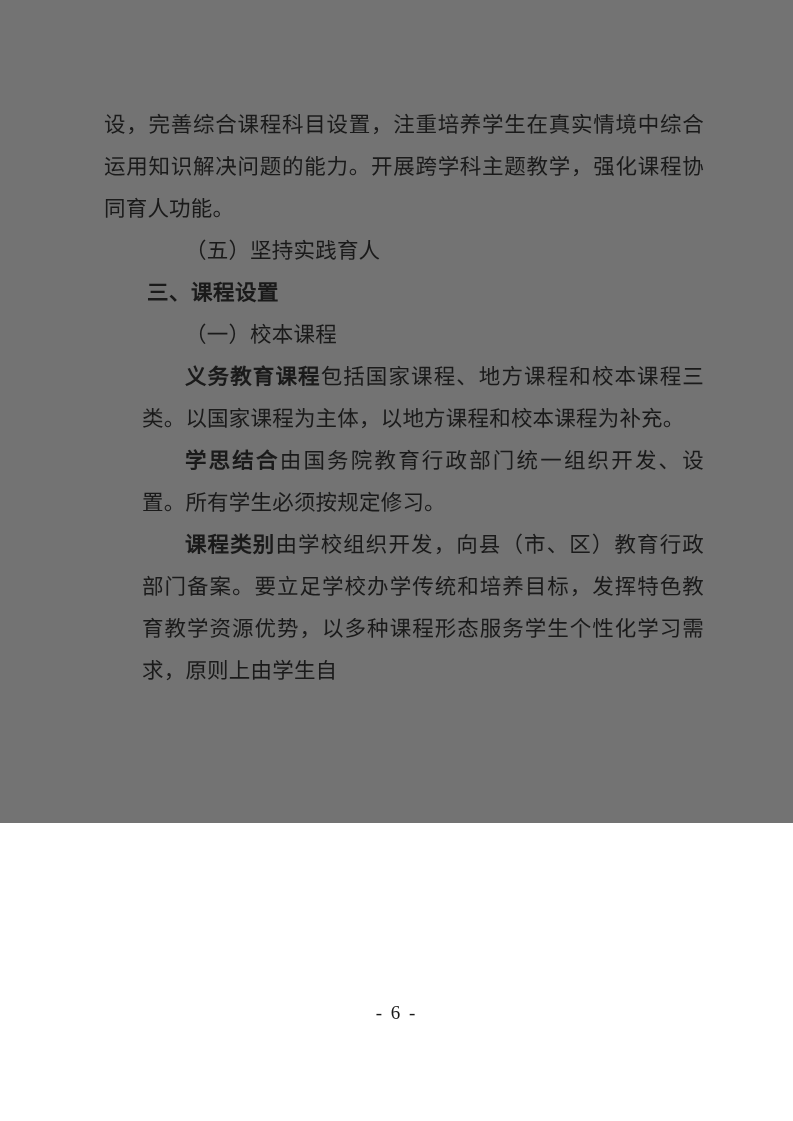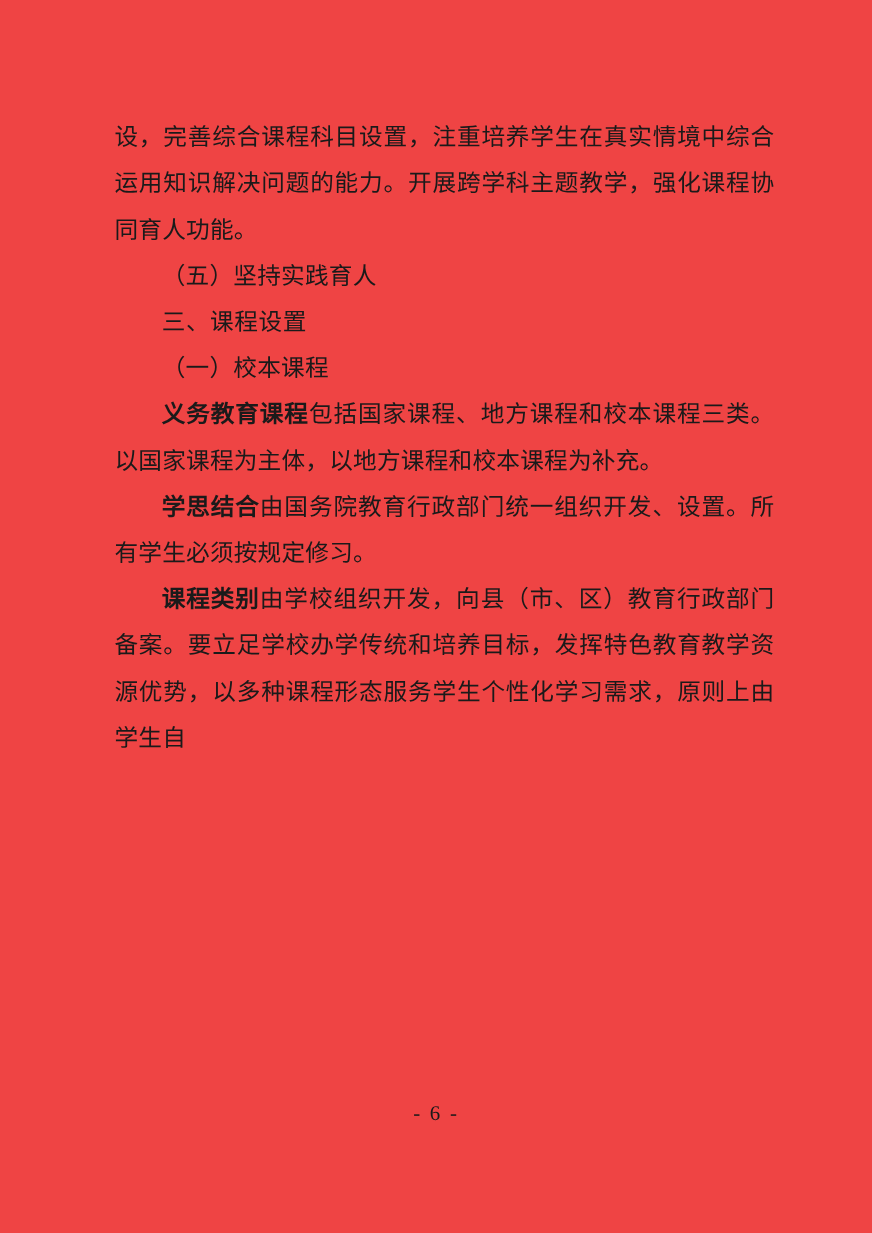"设，完善综合课程科目设置，注重培养学生在真实情境中综合运用知识解决问题的能力。开" .page { background: #ef4444 -> #737373; height: 1121px -> 823px }
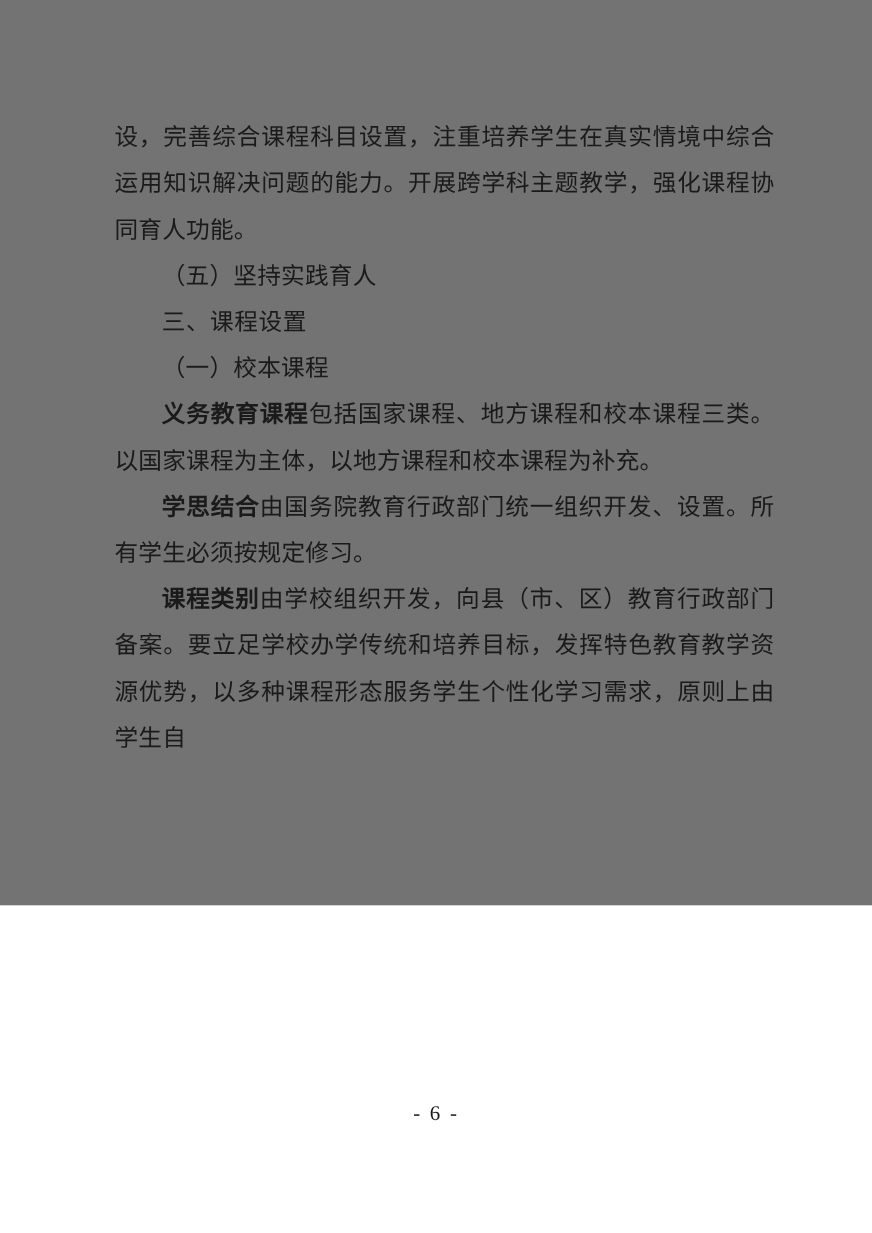"（五）坚持实践育人" p.indent { margin-left: none -> 38px }
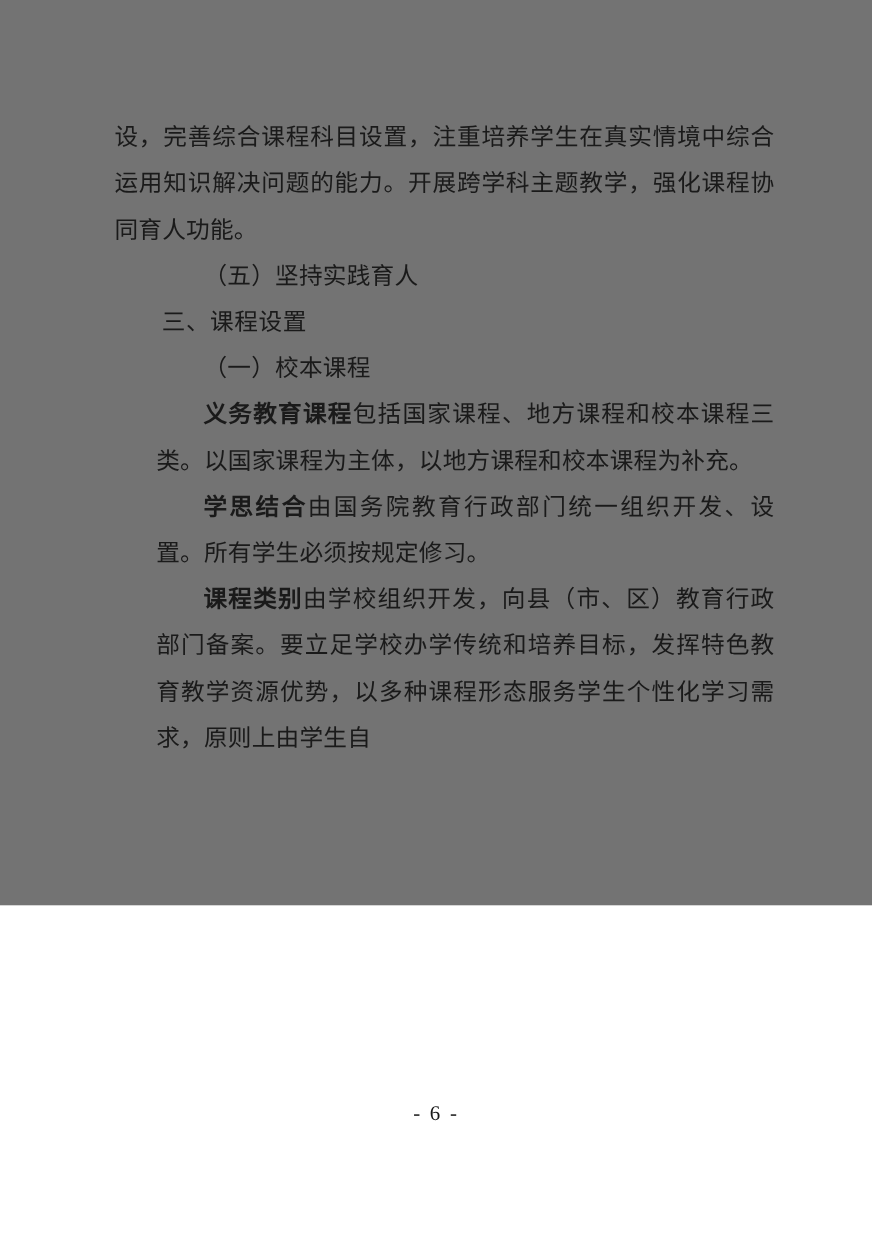"三、课程设置" .heading { font-weight: normal -> bold }
